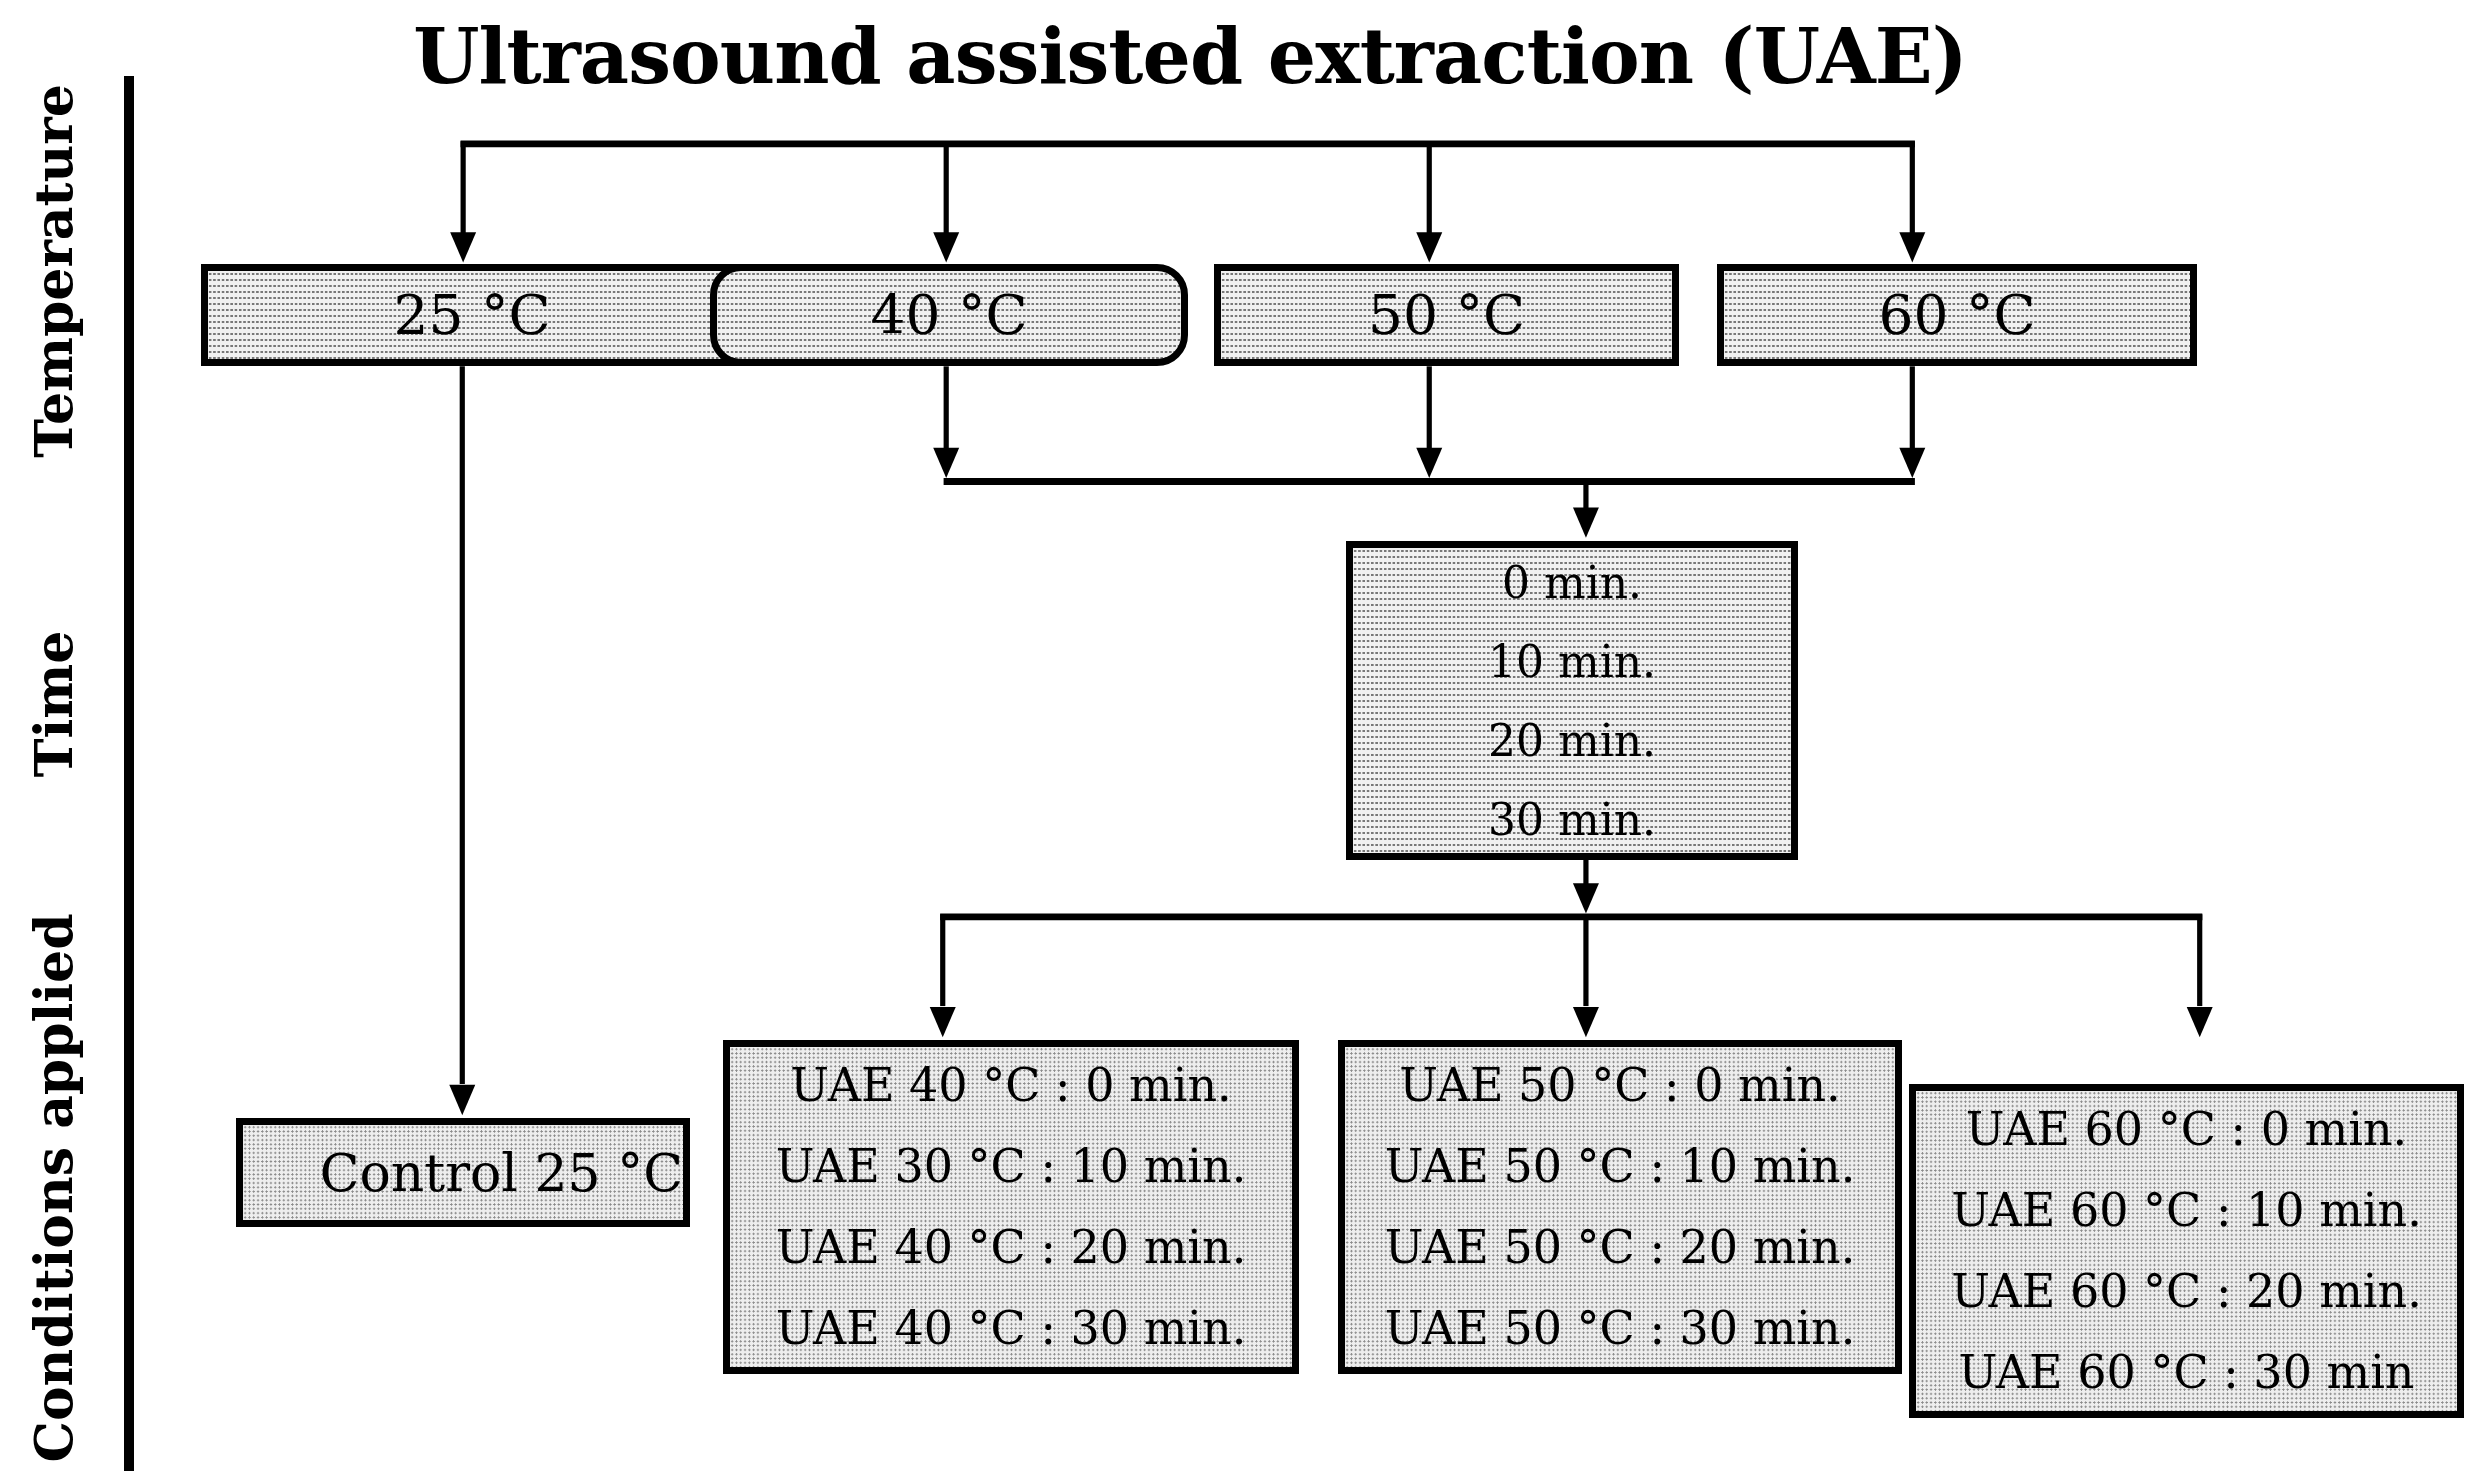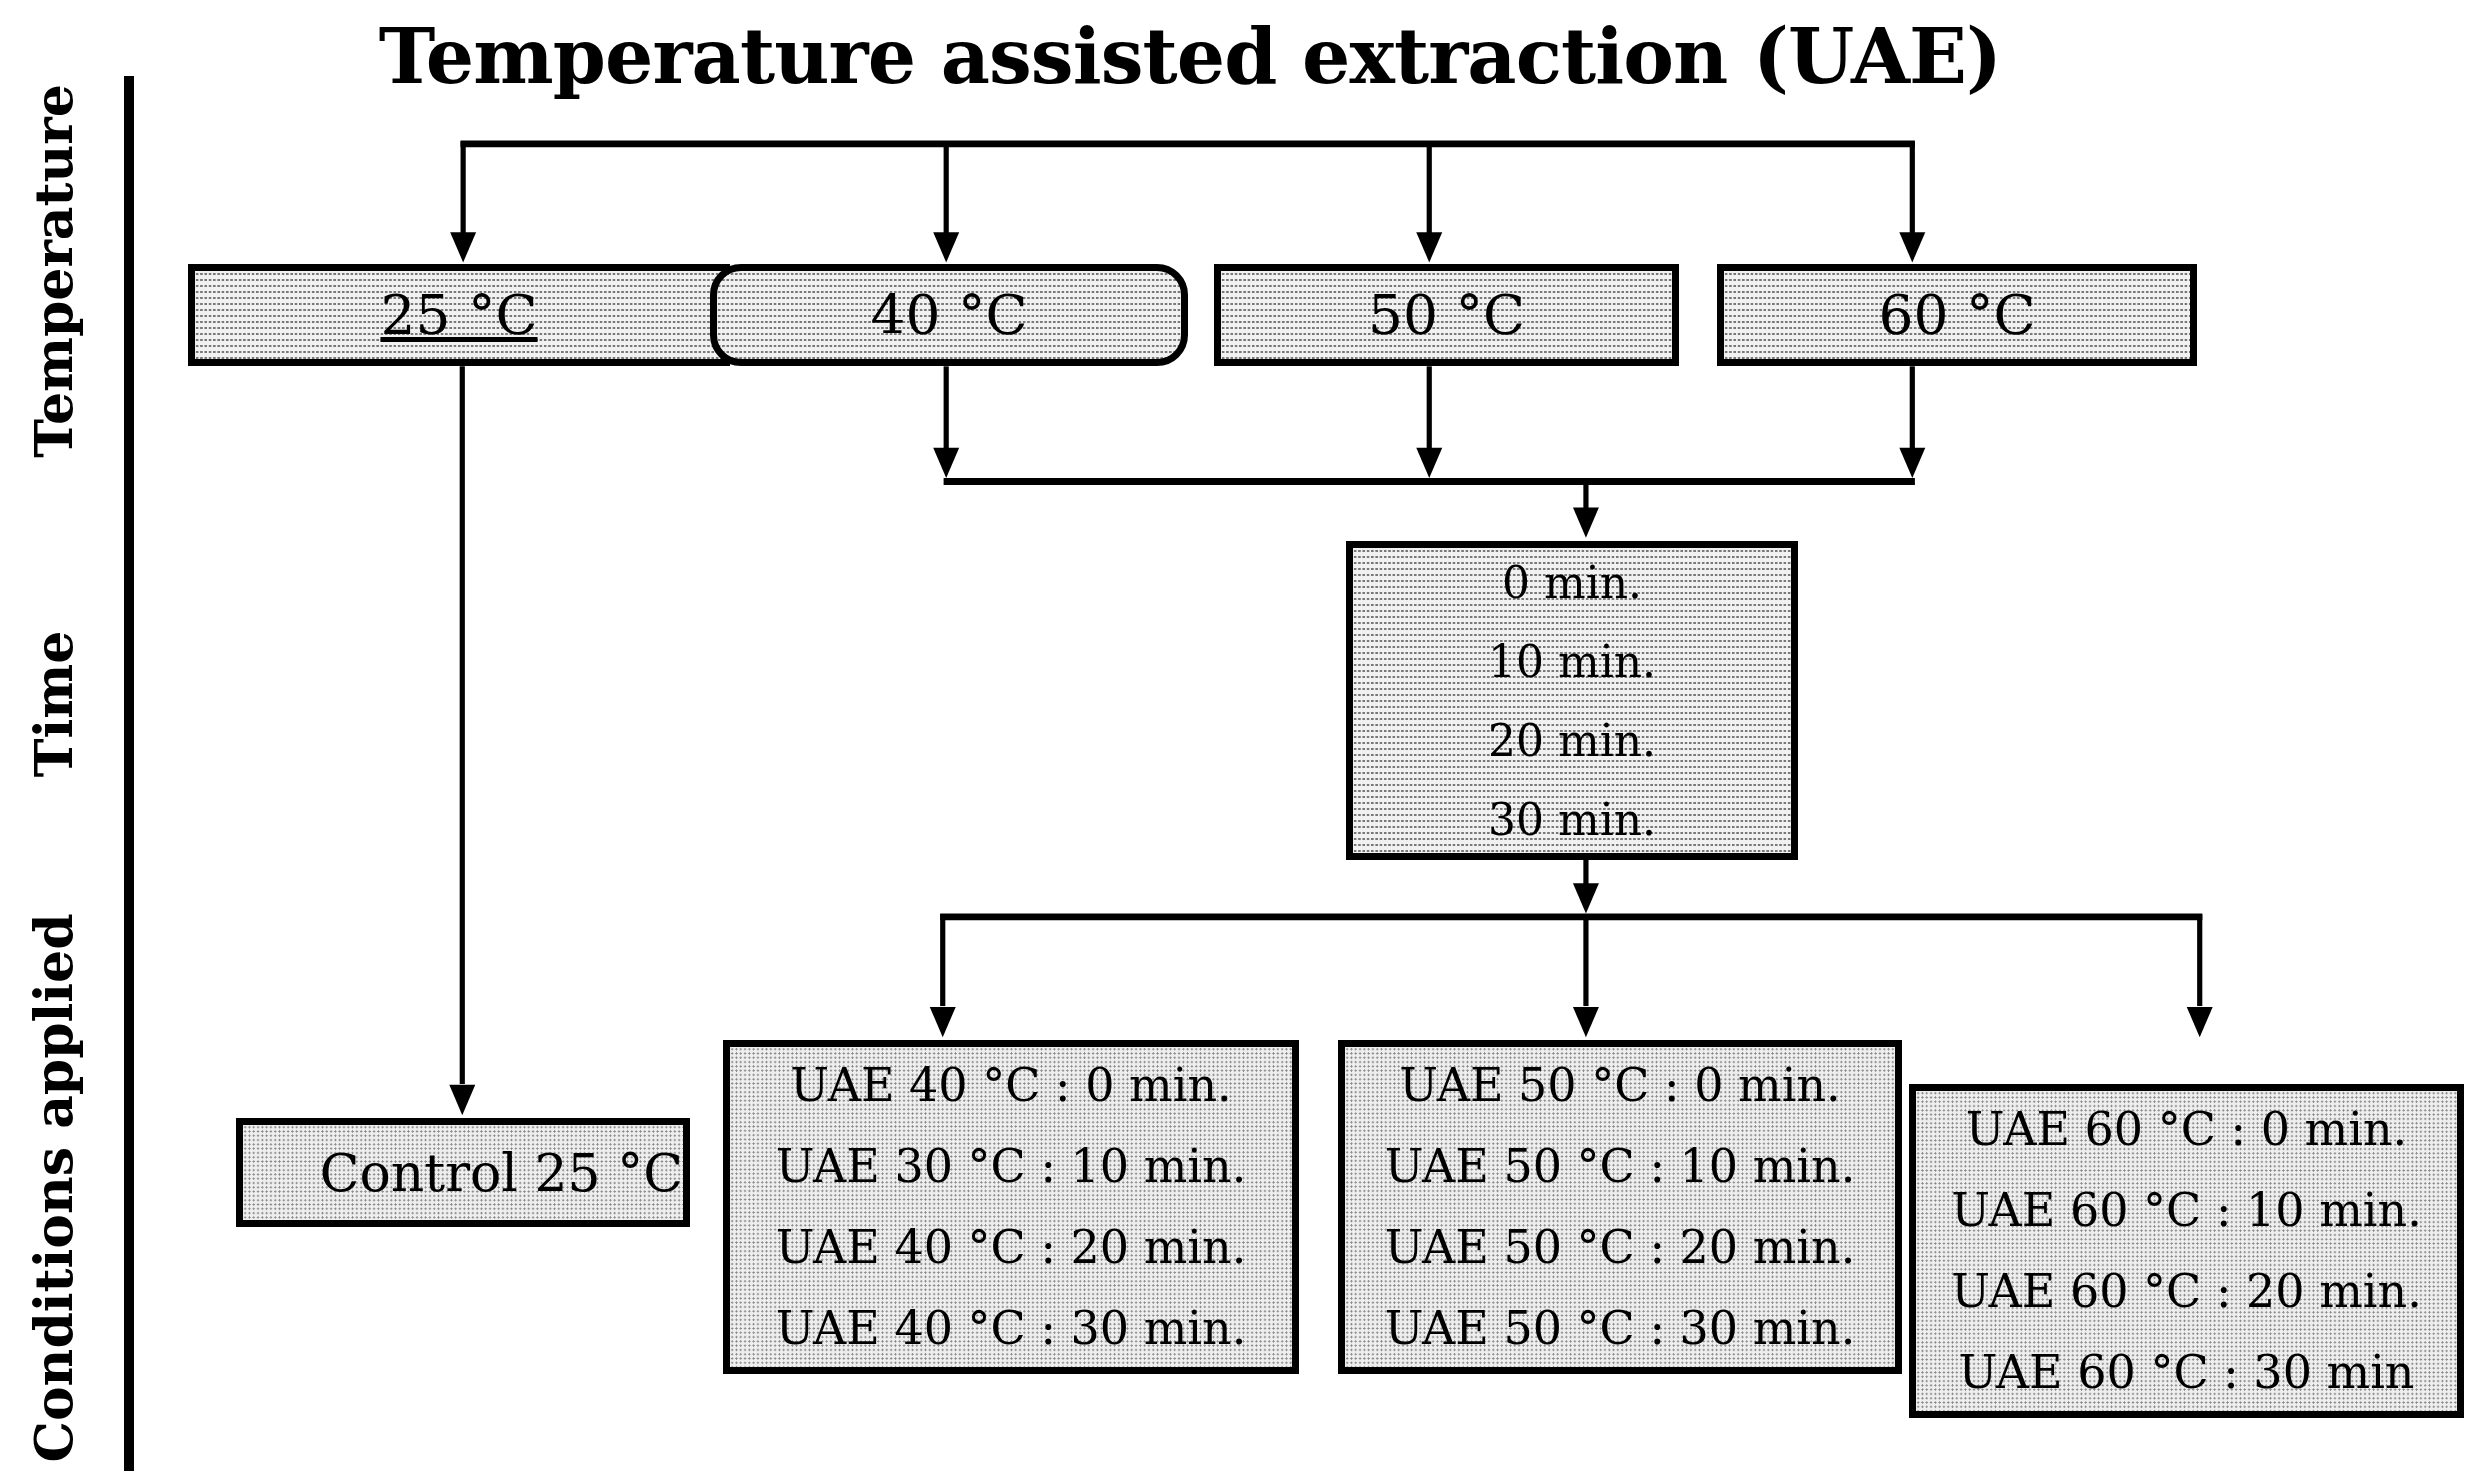"Temperature assisted extraction (UAE)" div.title { text: Temperature -> Ultrasound }
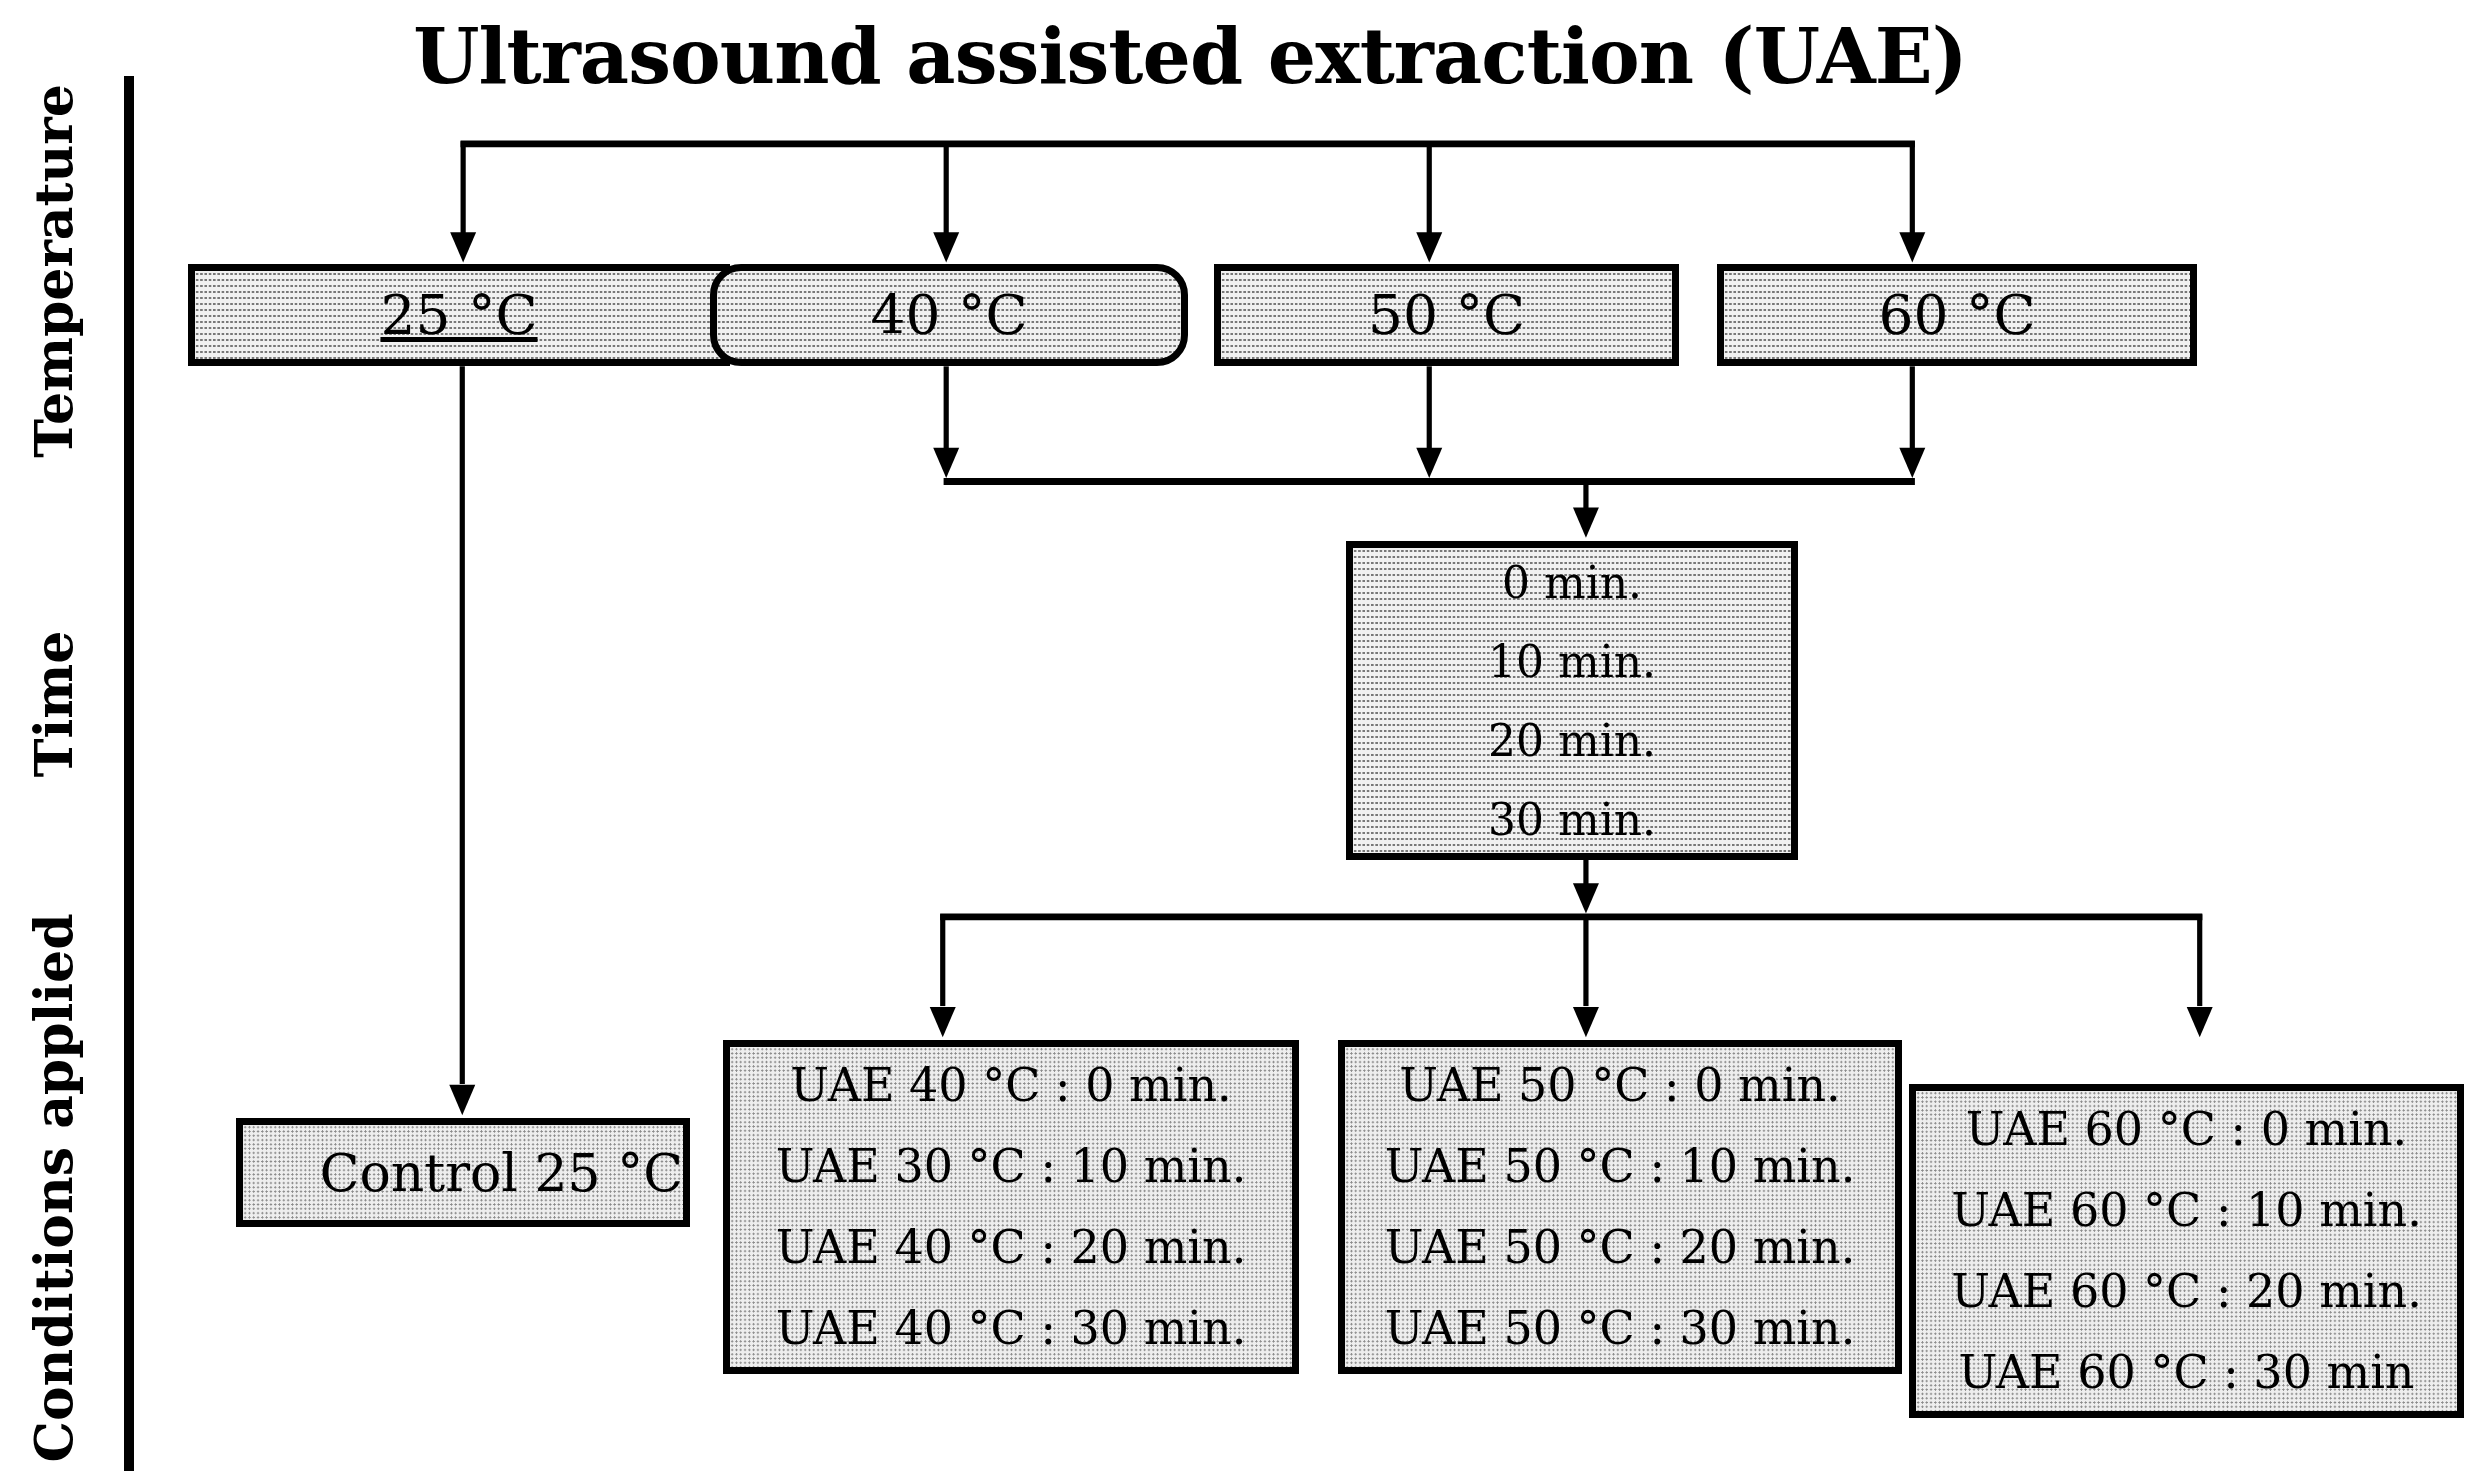"25 °C" .t25 { left: 188px -> 201px; text-decoration: underline -> none }
